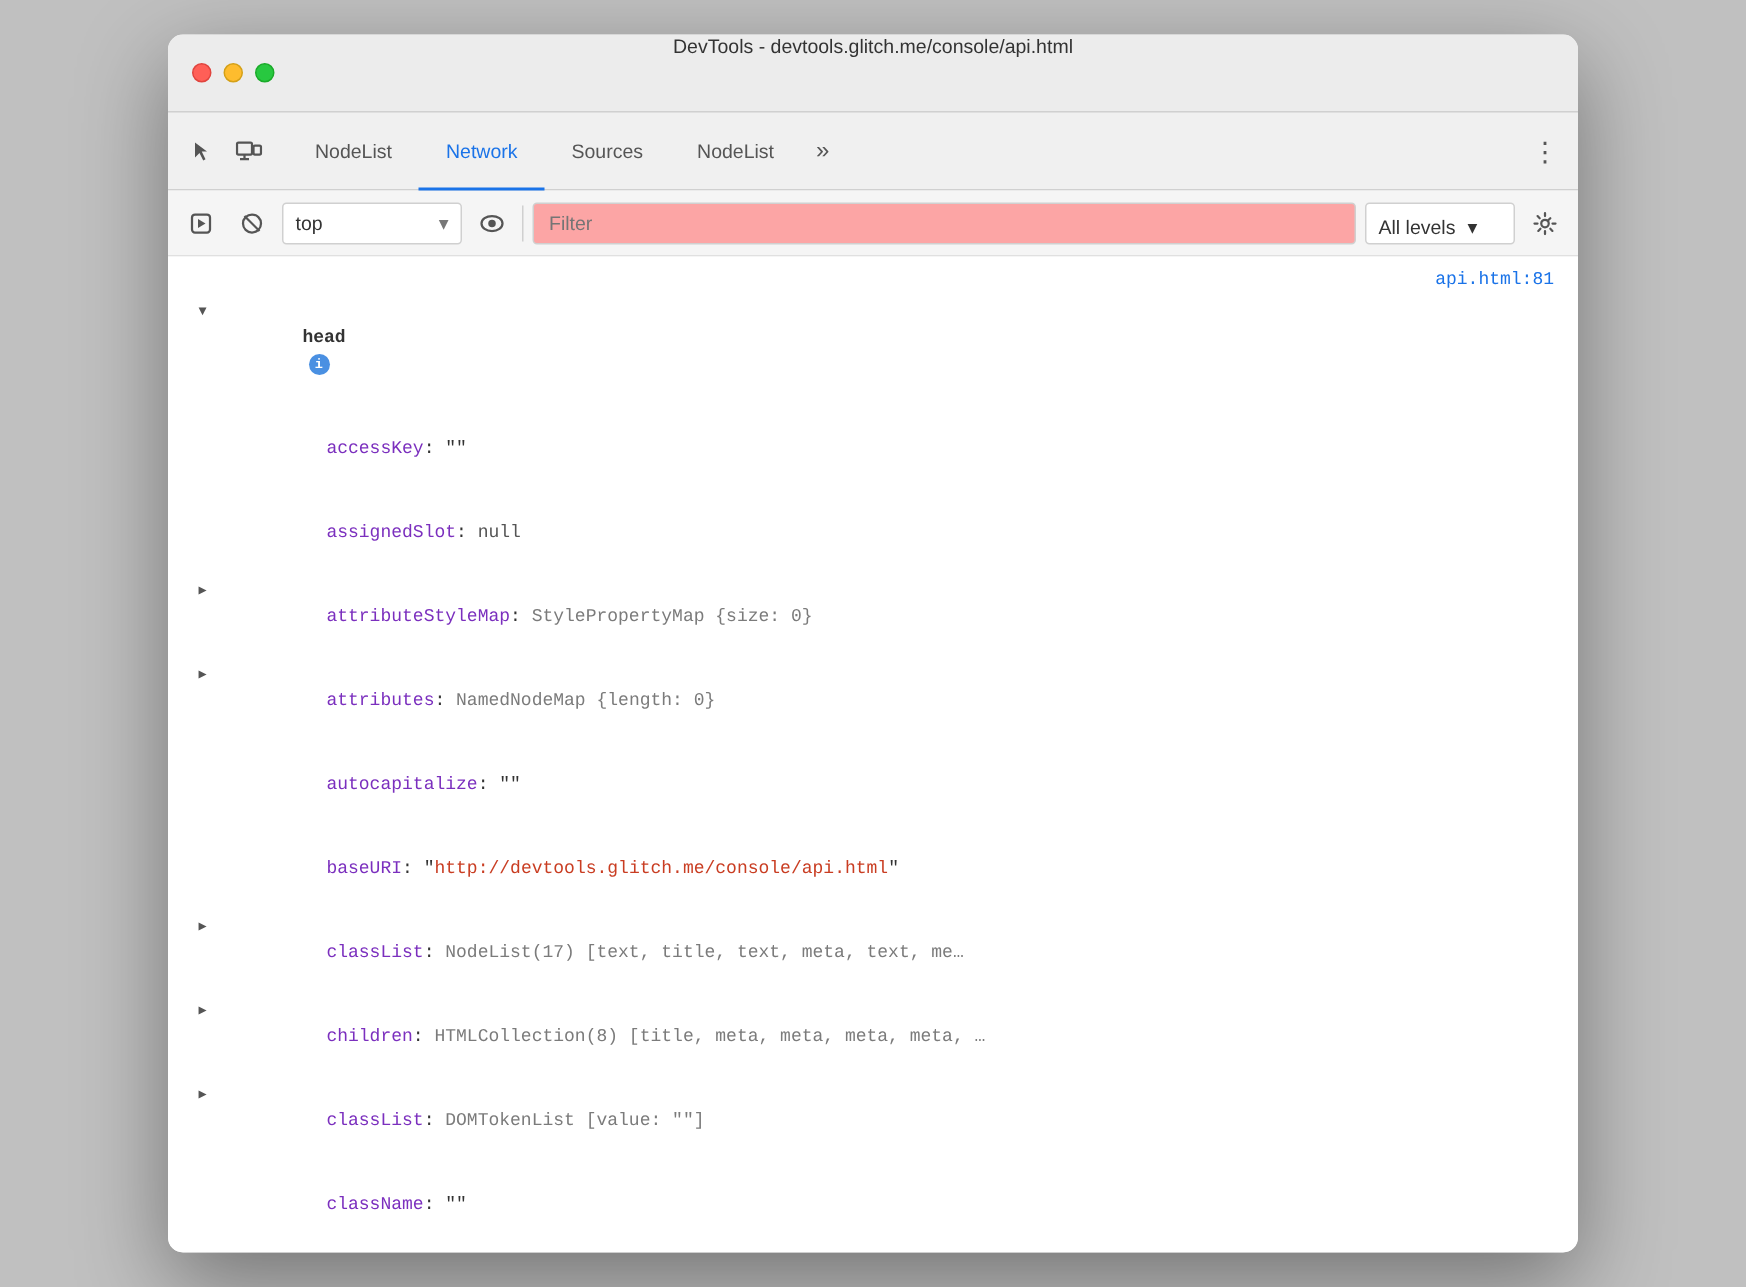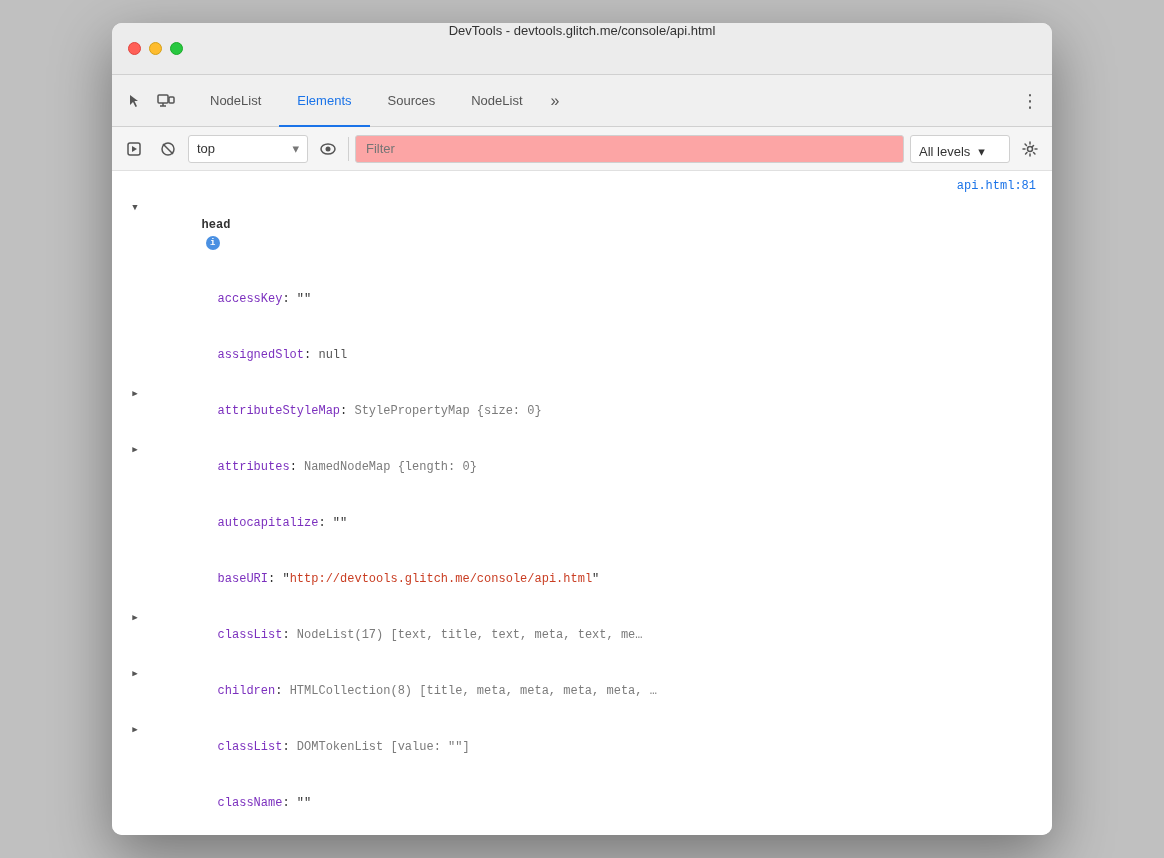"Elements" span { text: Elements -> Network }
